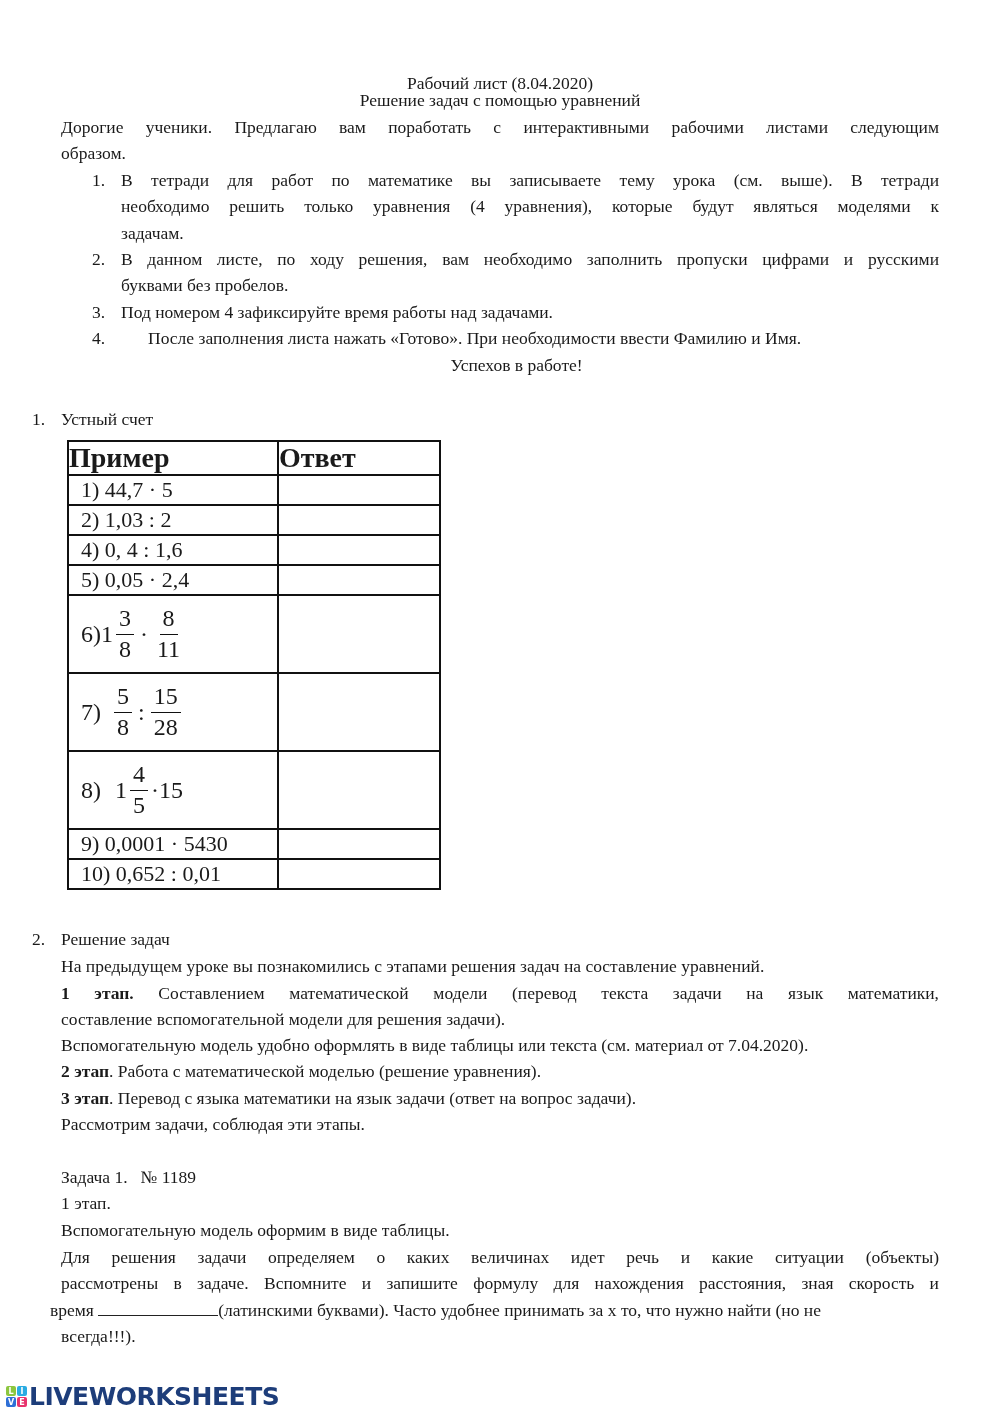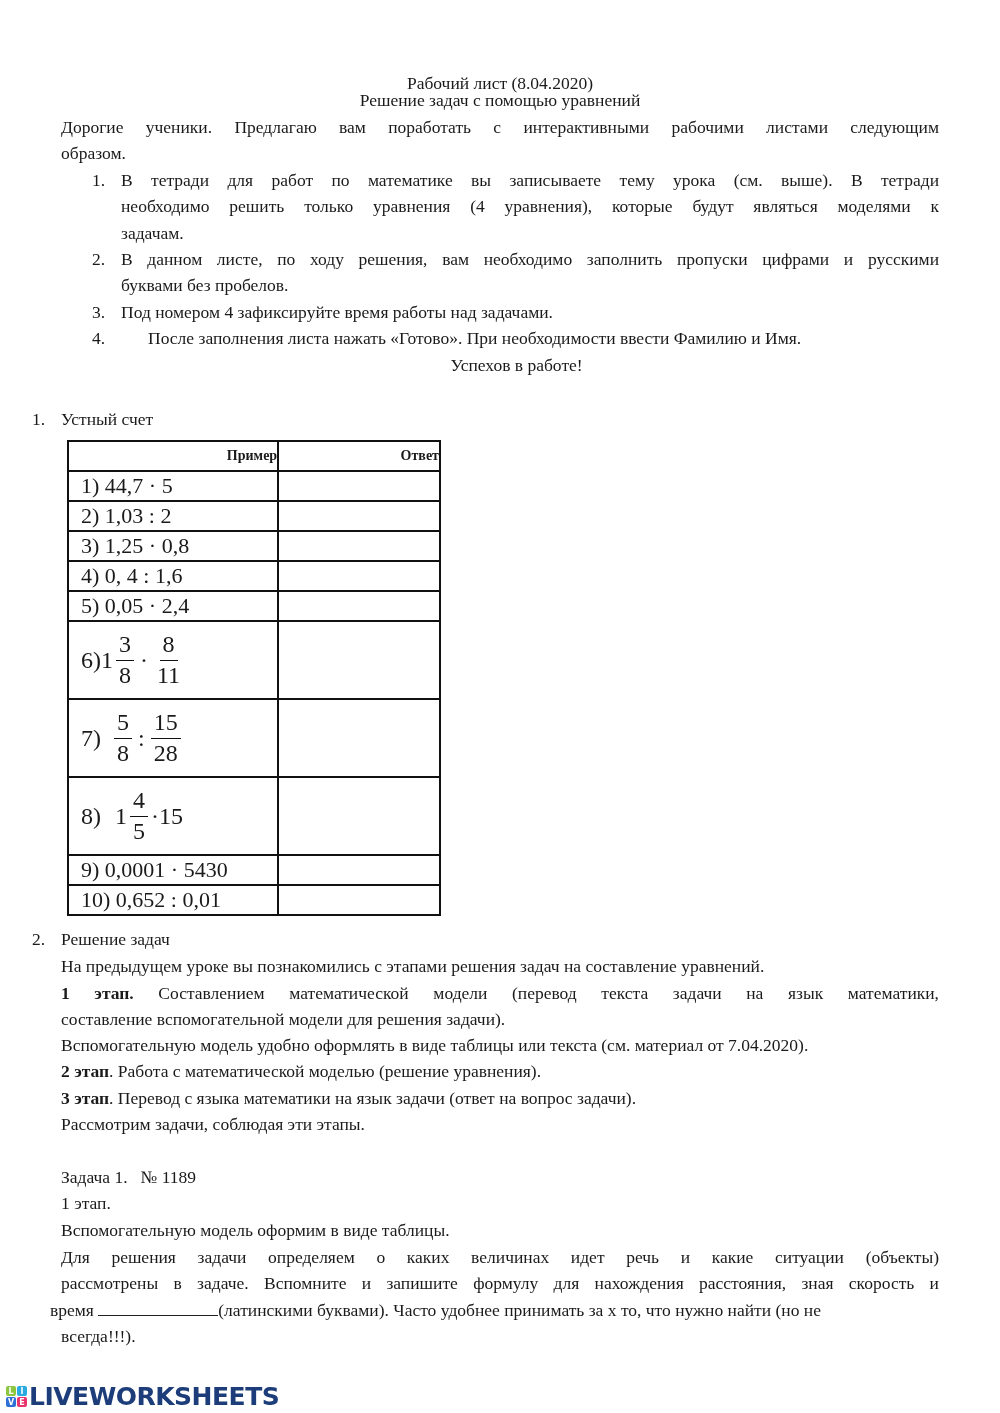"Пример" .calc-table th { font-size: 14px -> 28px; height: 30px -> 18px; text-align: right -> left }
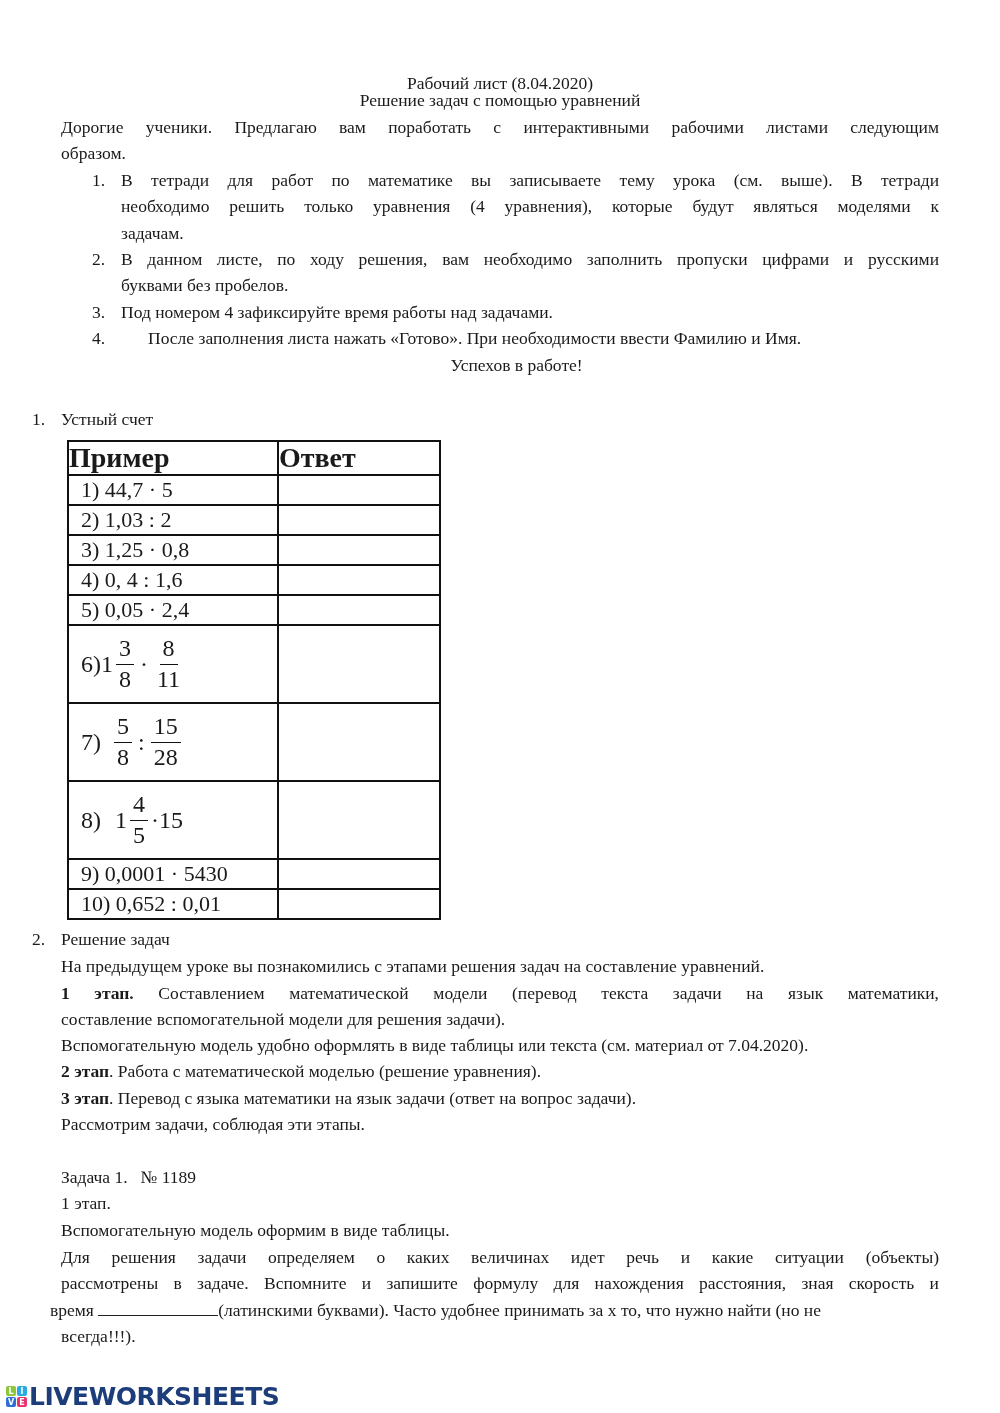"3) 1,25 · 0,8" tr.r-s { html: <tr> <td>3) 1,25 · 0,8</td> <td></td> </tr> -> none }
